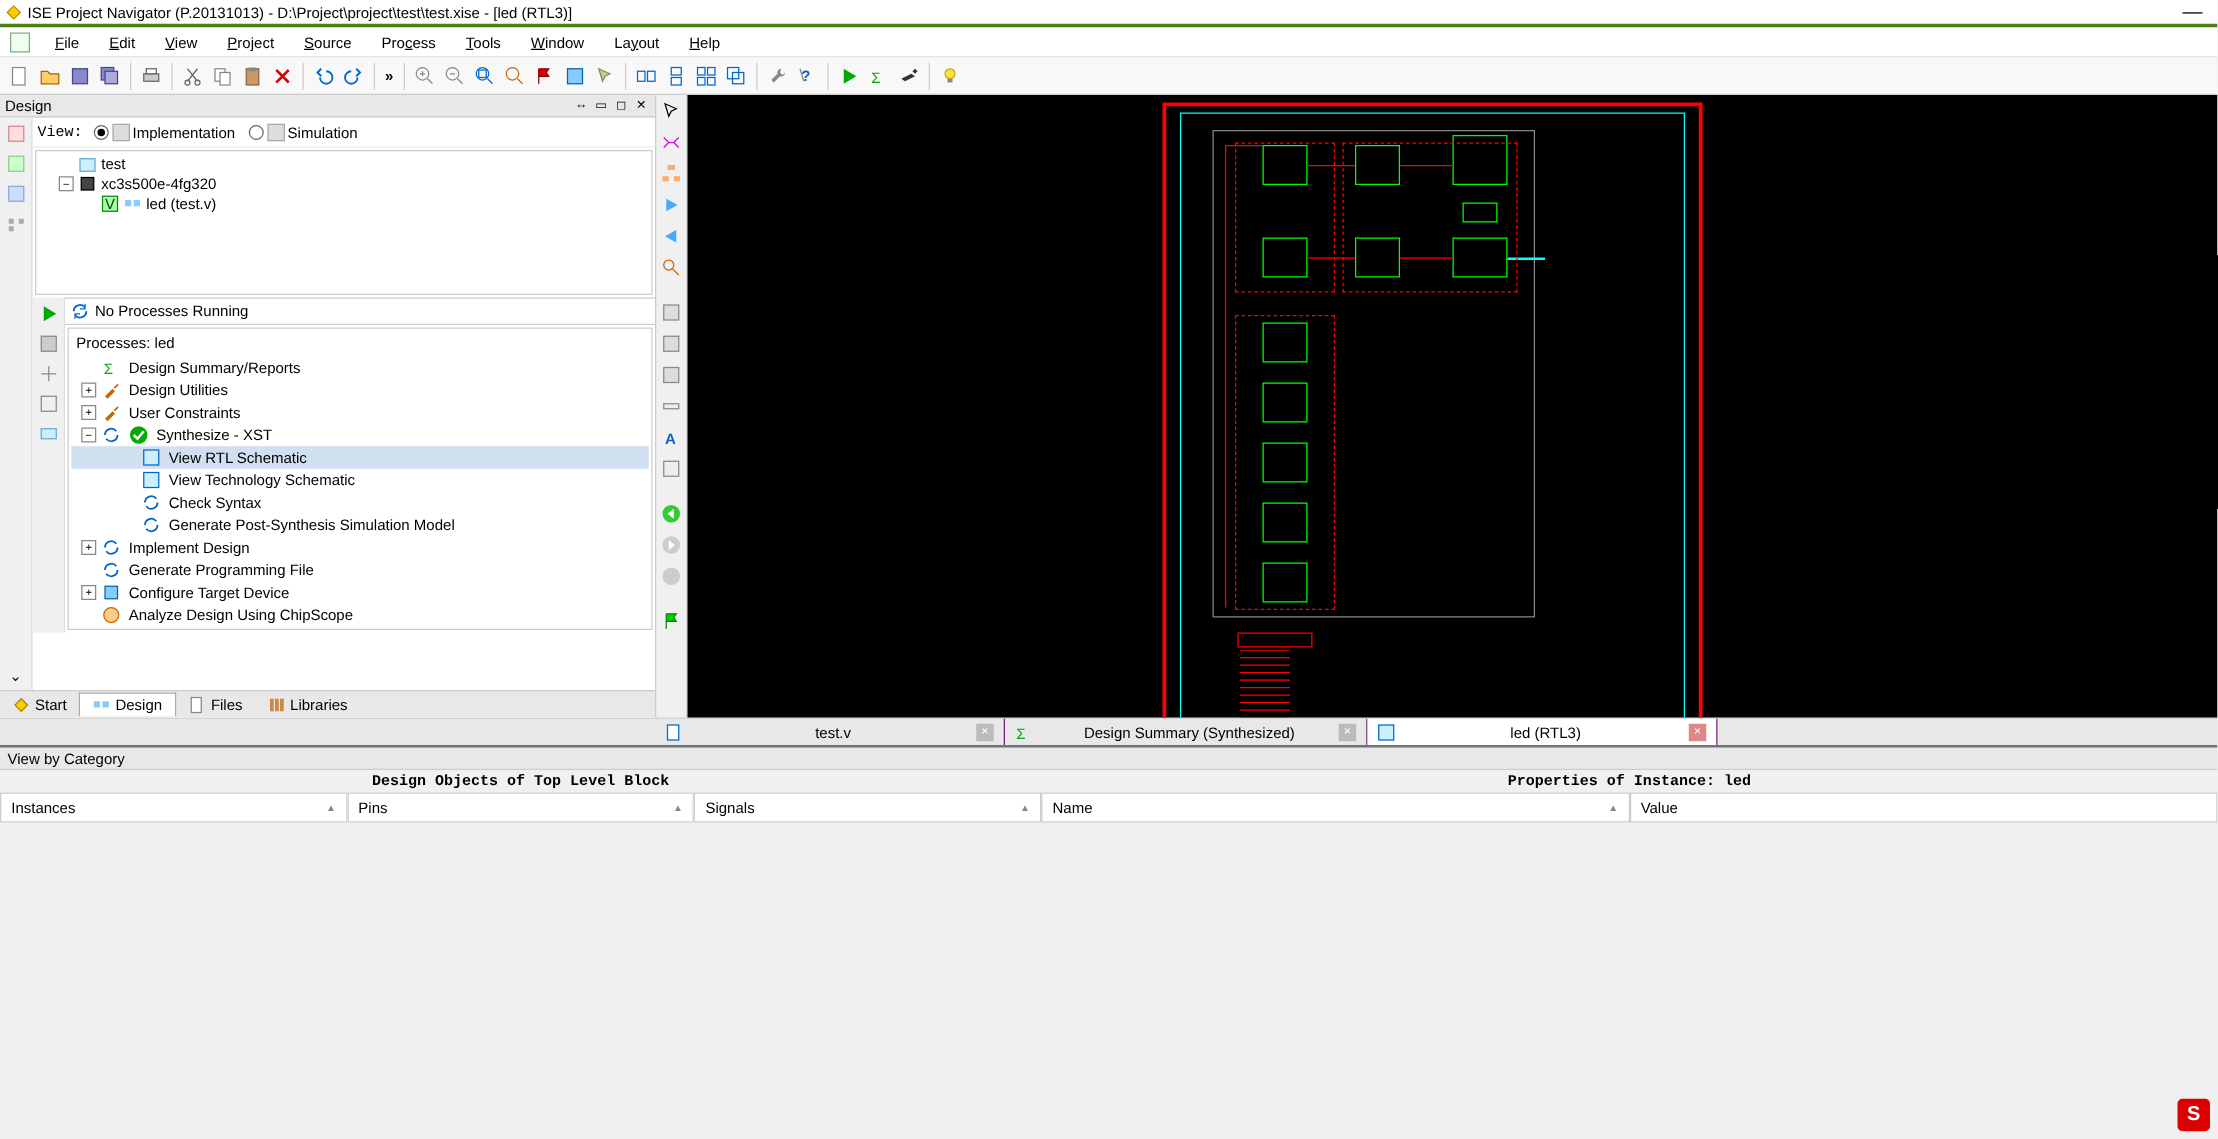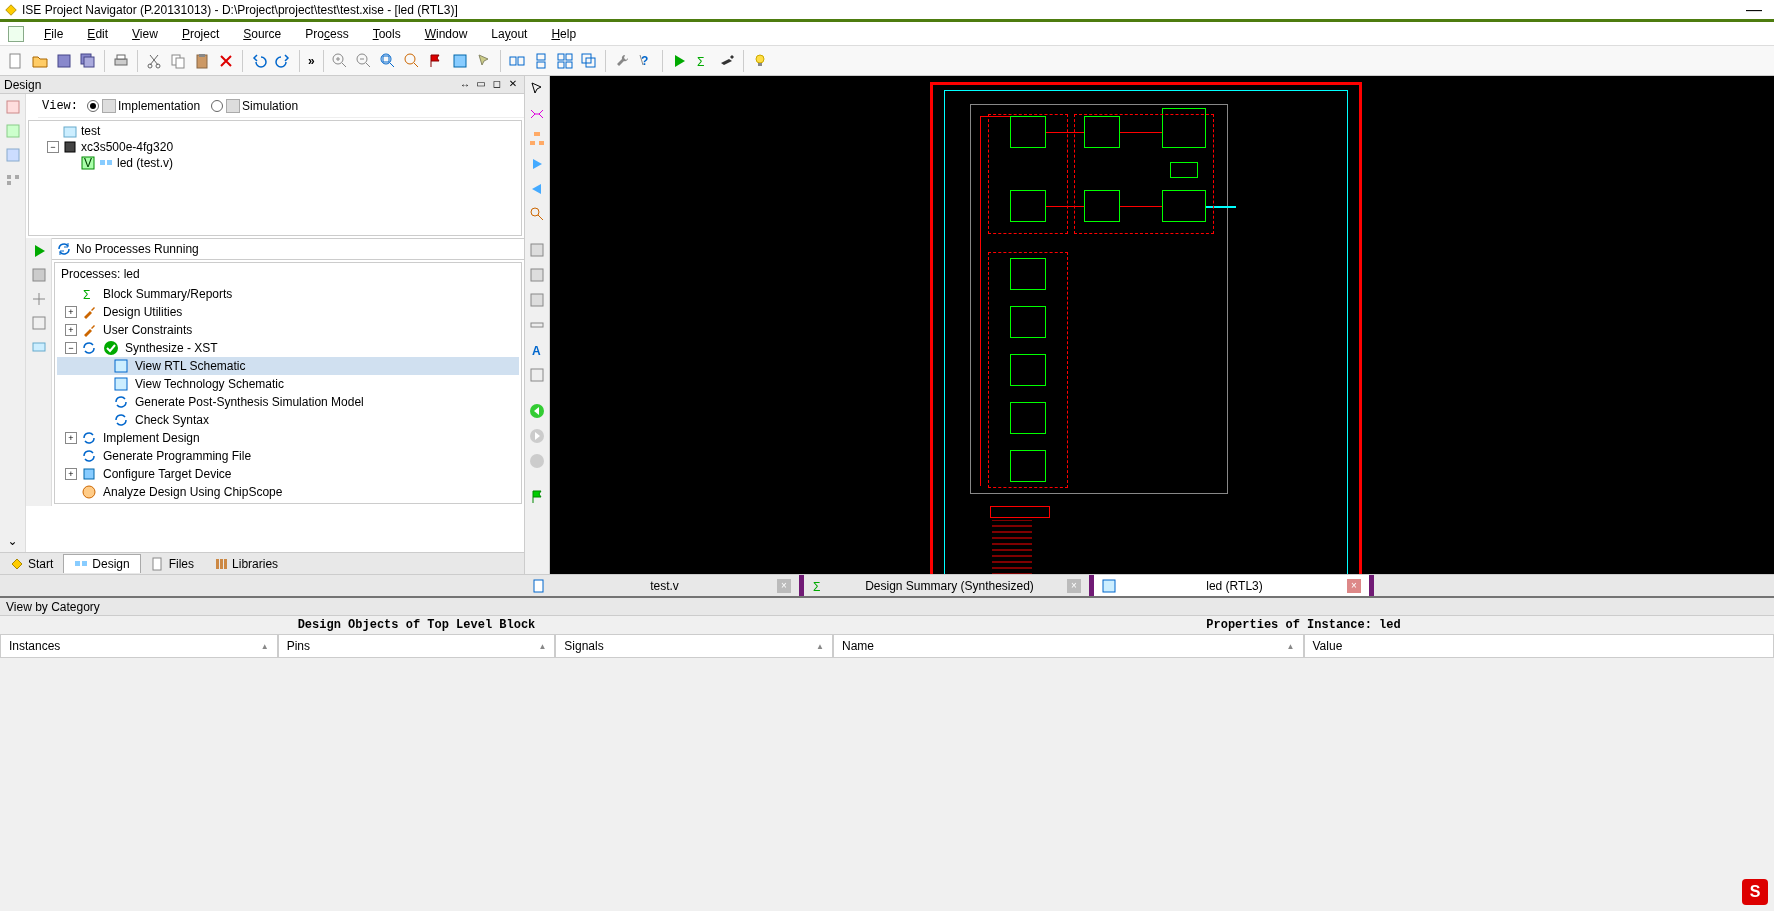"View:" .view-row { margin-left: 12px -> none }
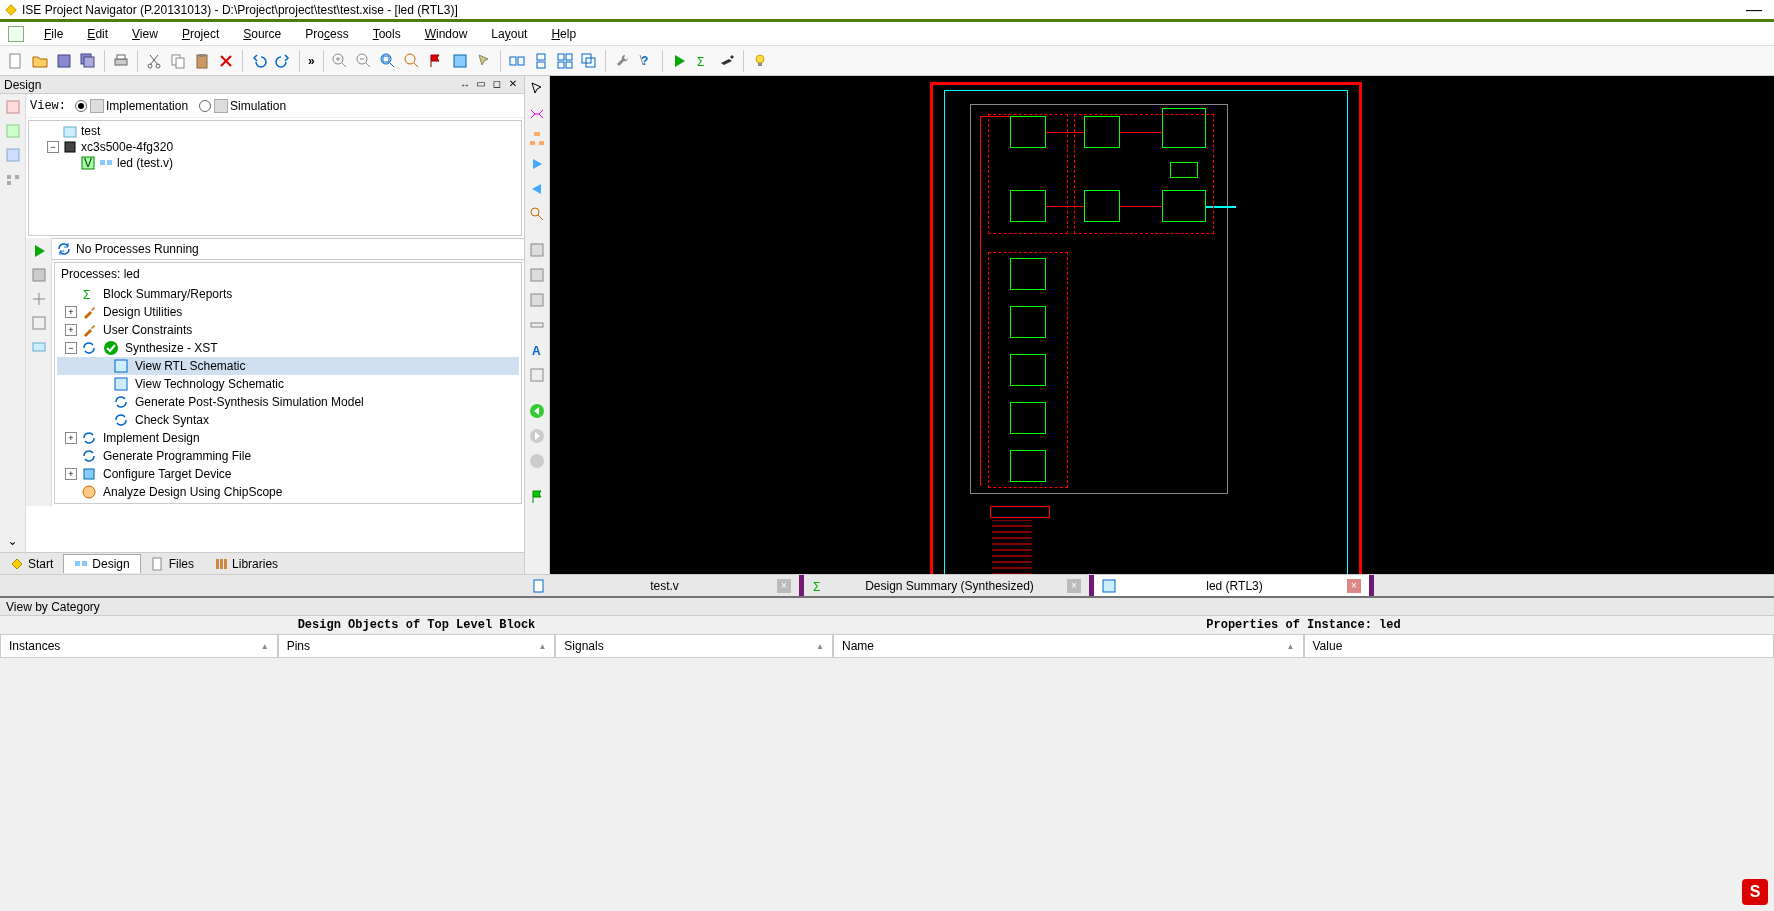"Block Summary/Reports" span { text: Block -> Design }
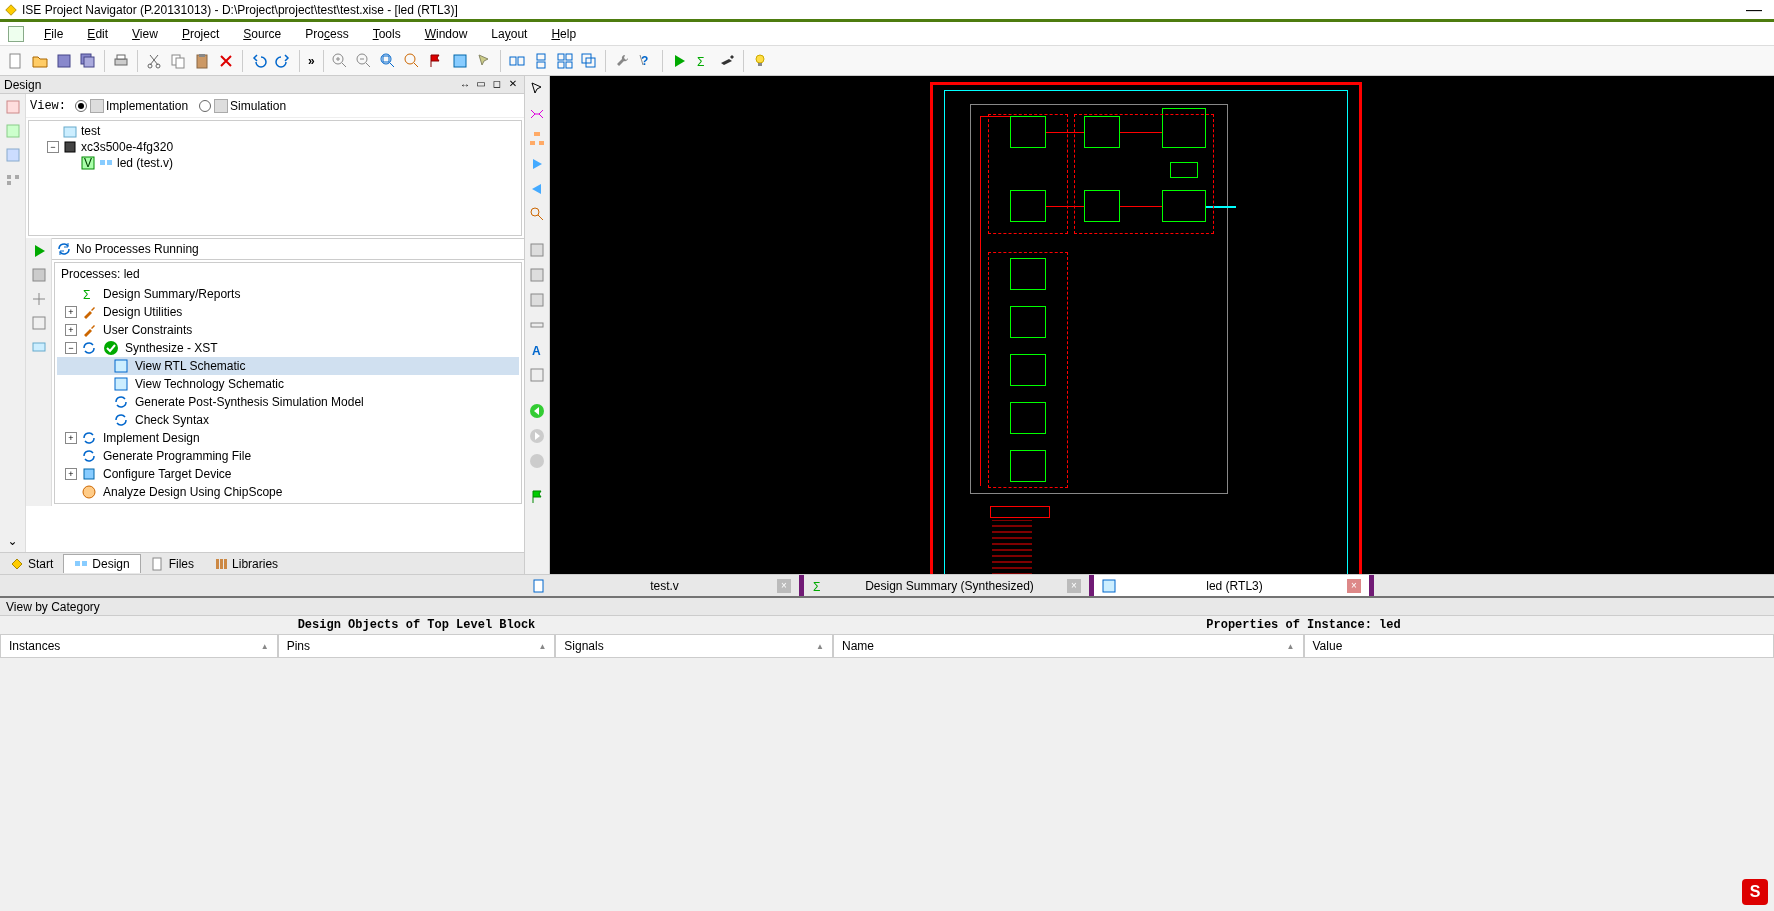"Generate Post-Synthesis Simulation Model" div.proc-row { order: before "Check Syntax" -> after "Check Syntax" }
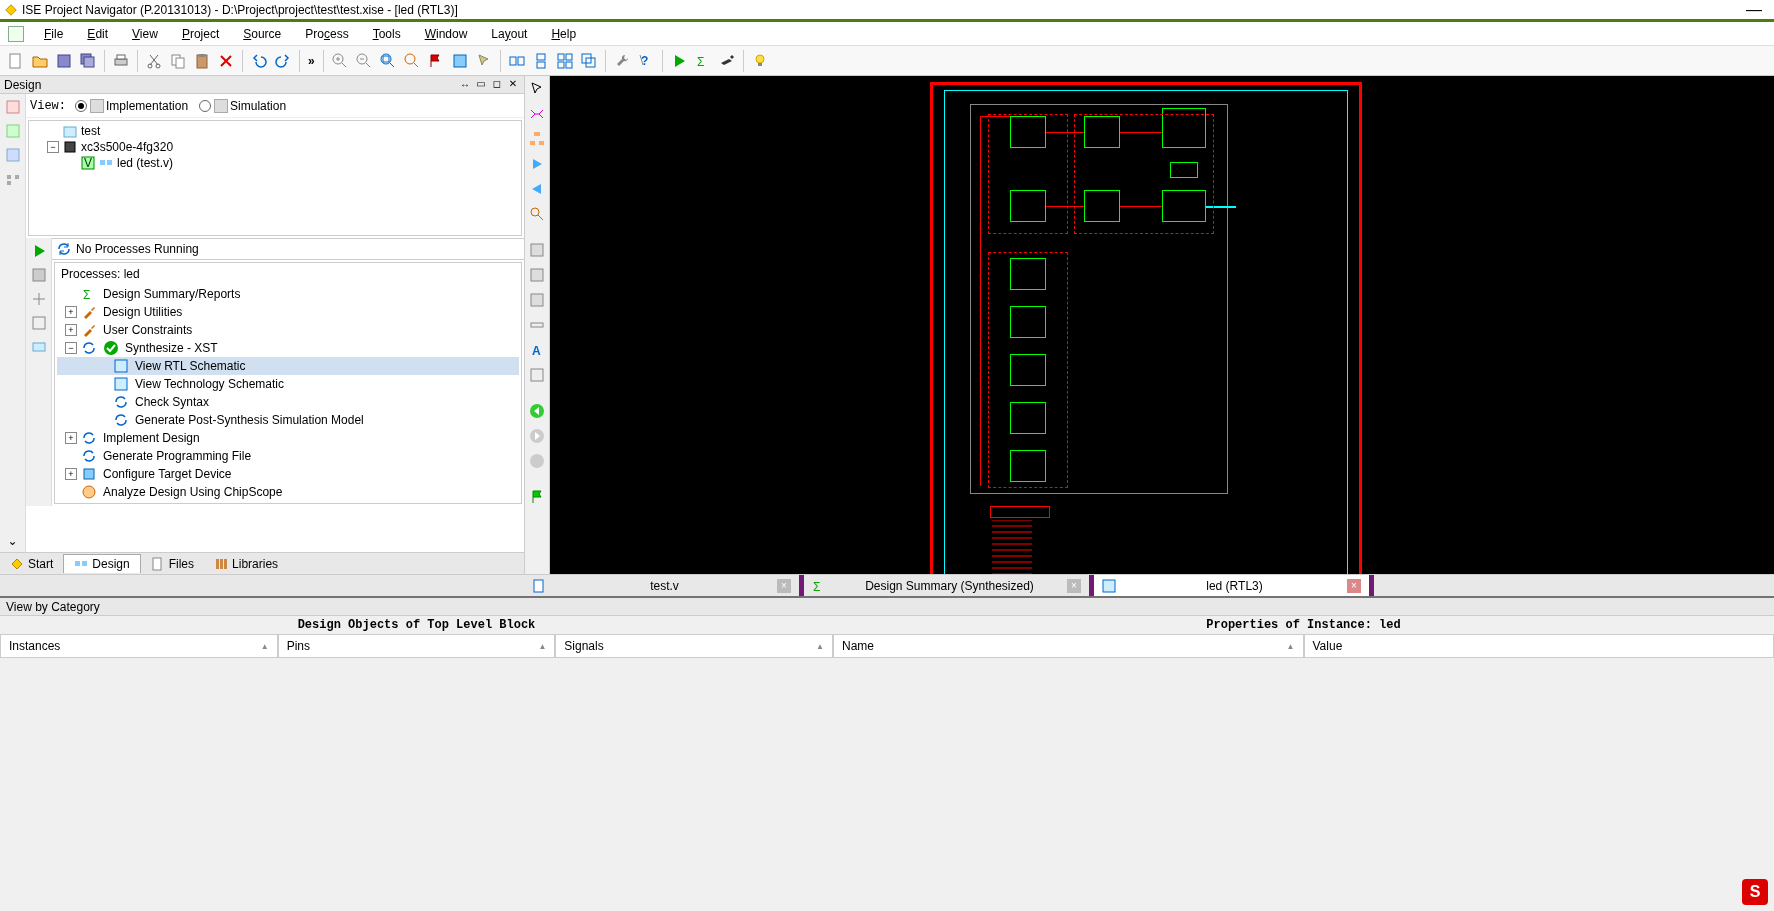"test.v" .doc-tab { border-right: 5px solid #701a75 -> 1px solid #701a75 }
